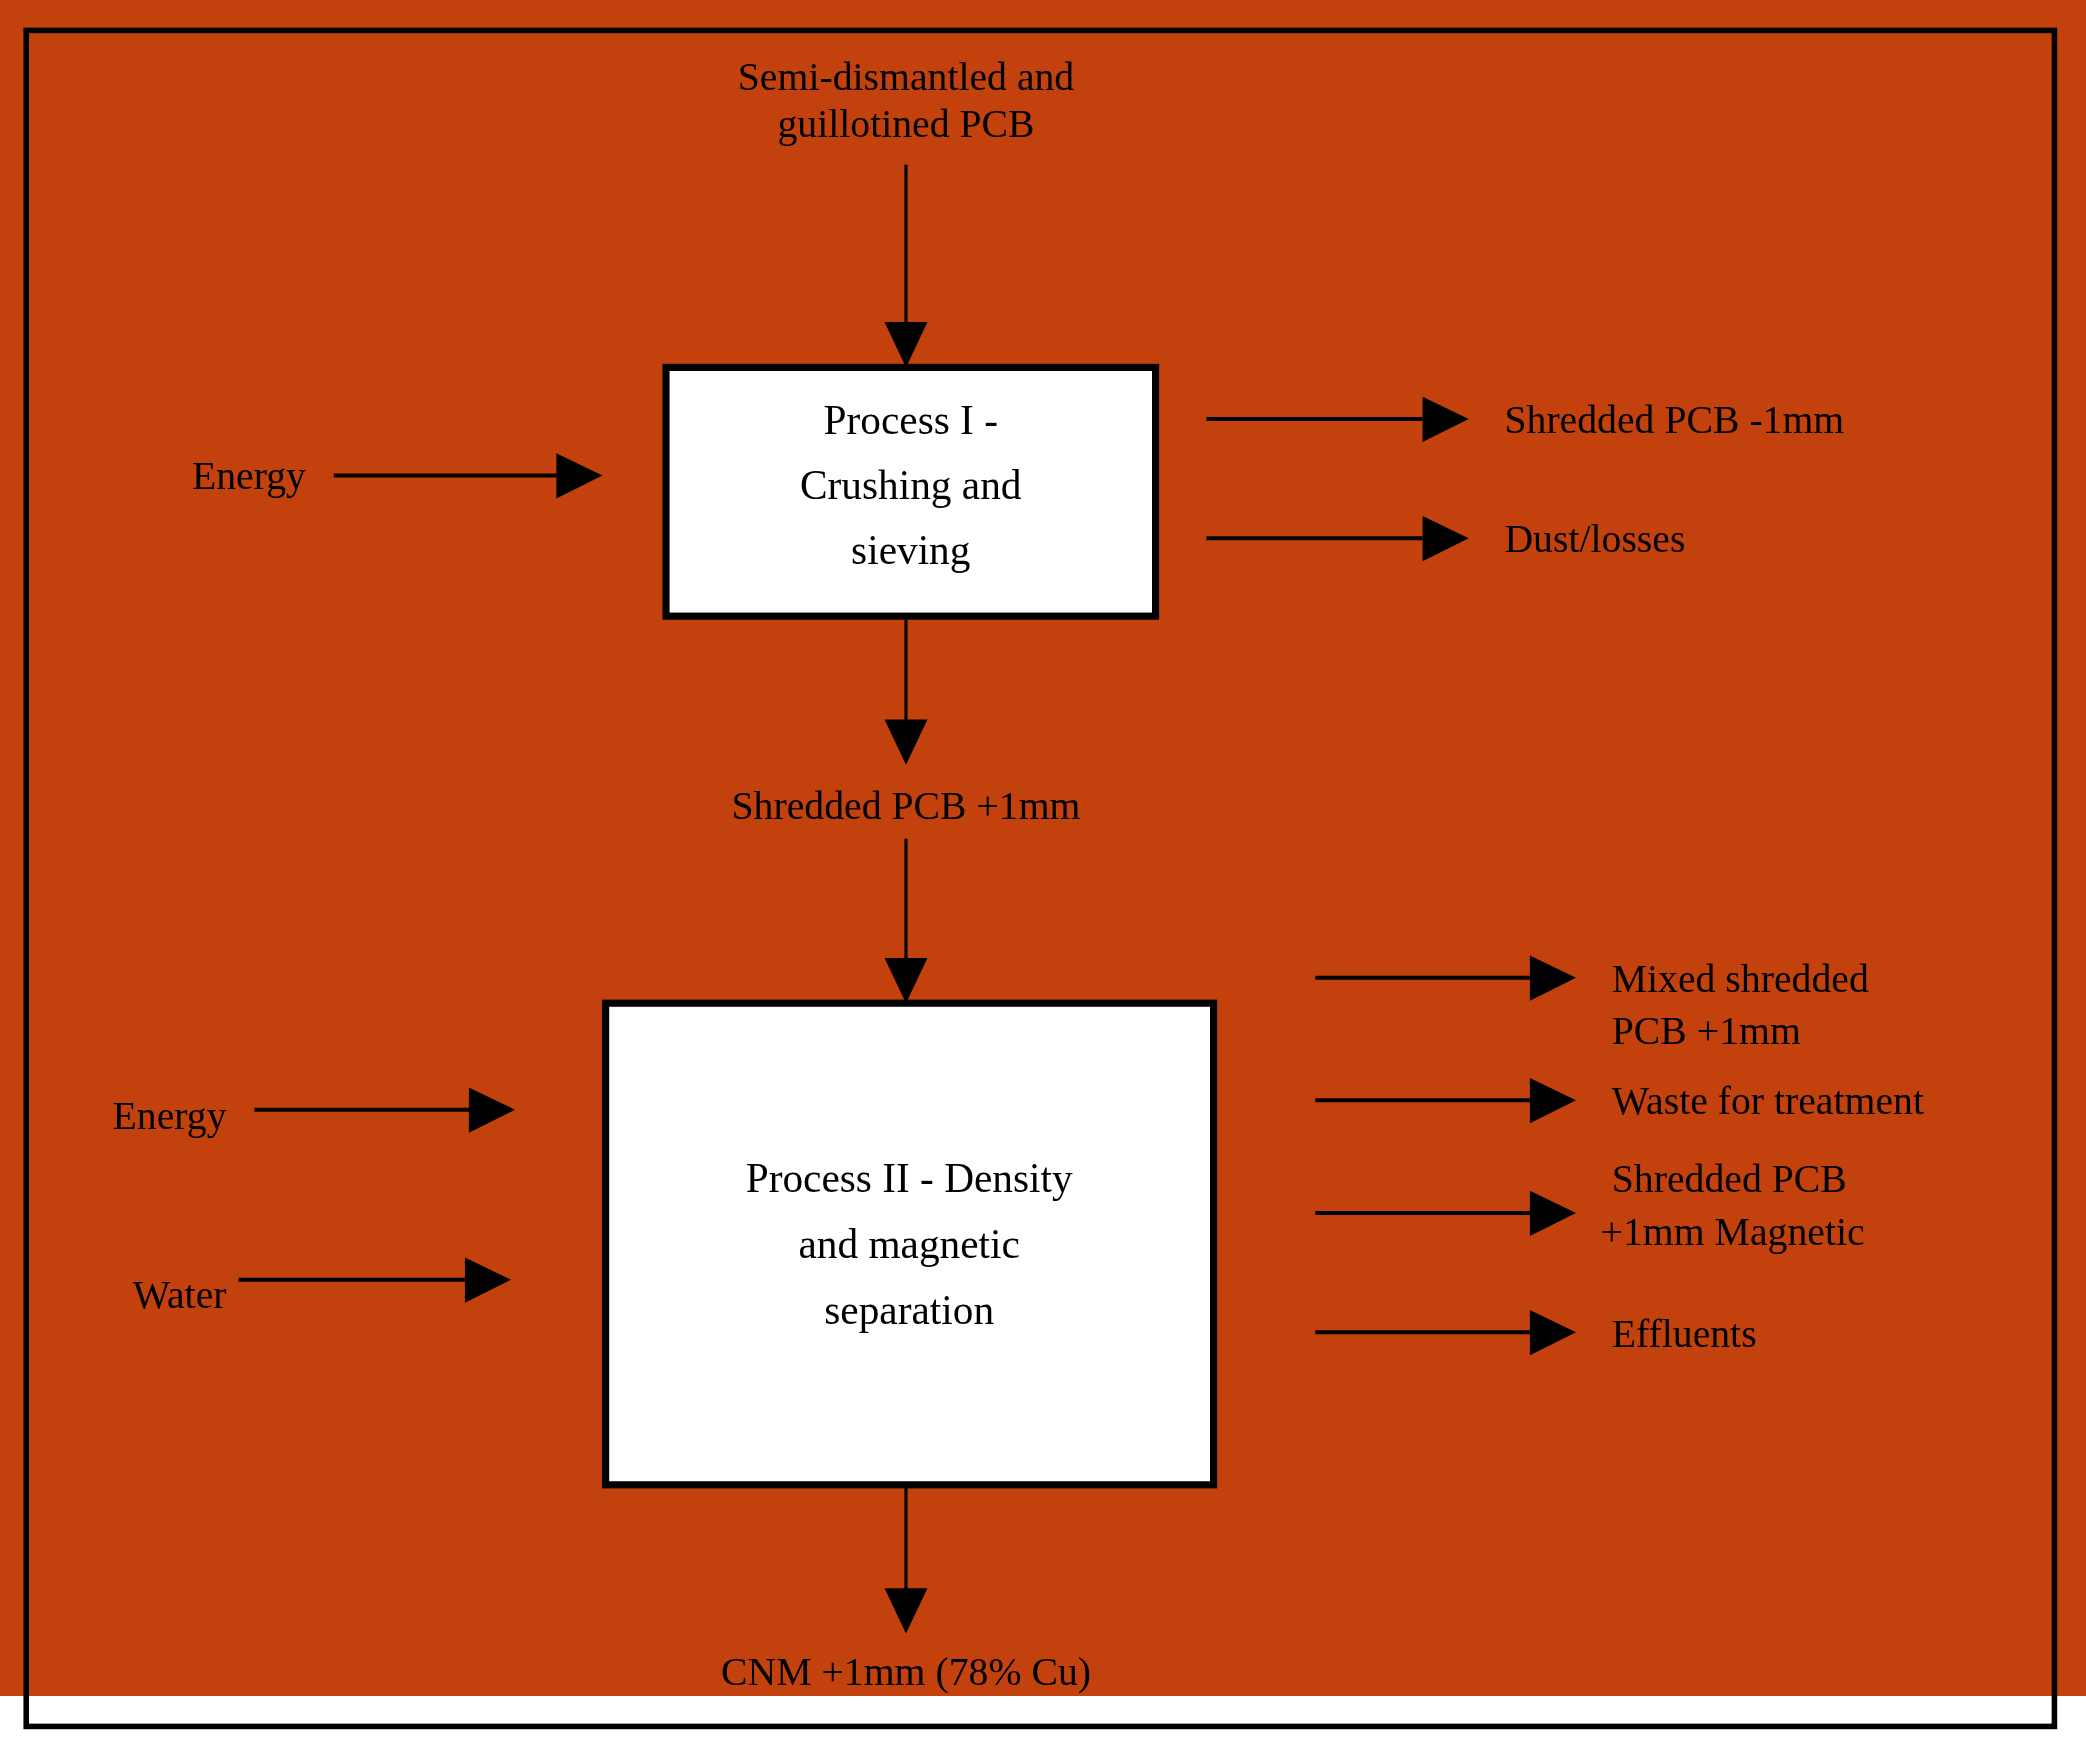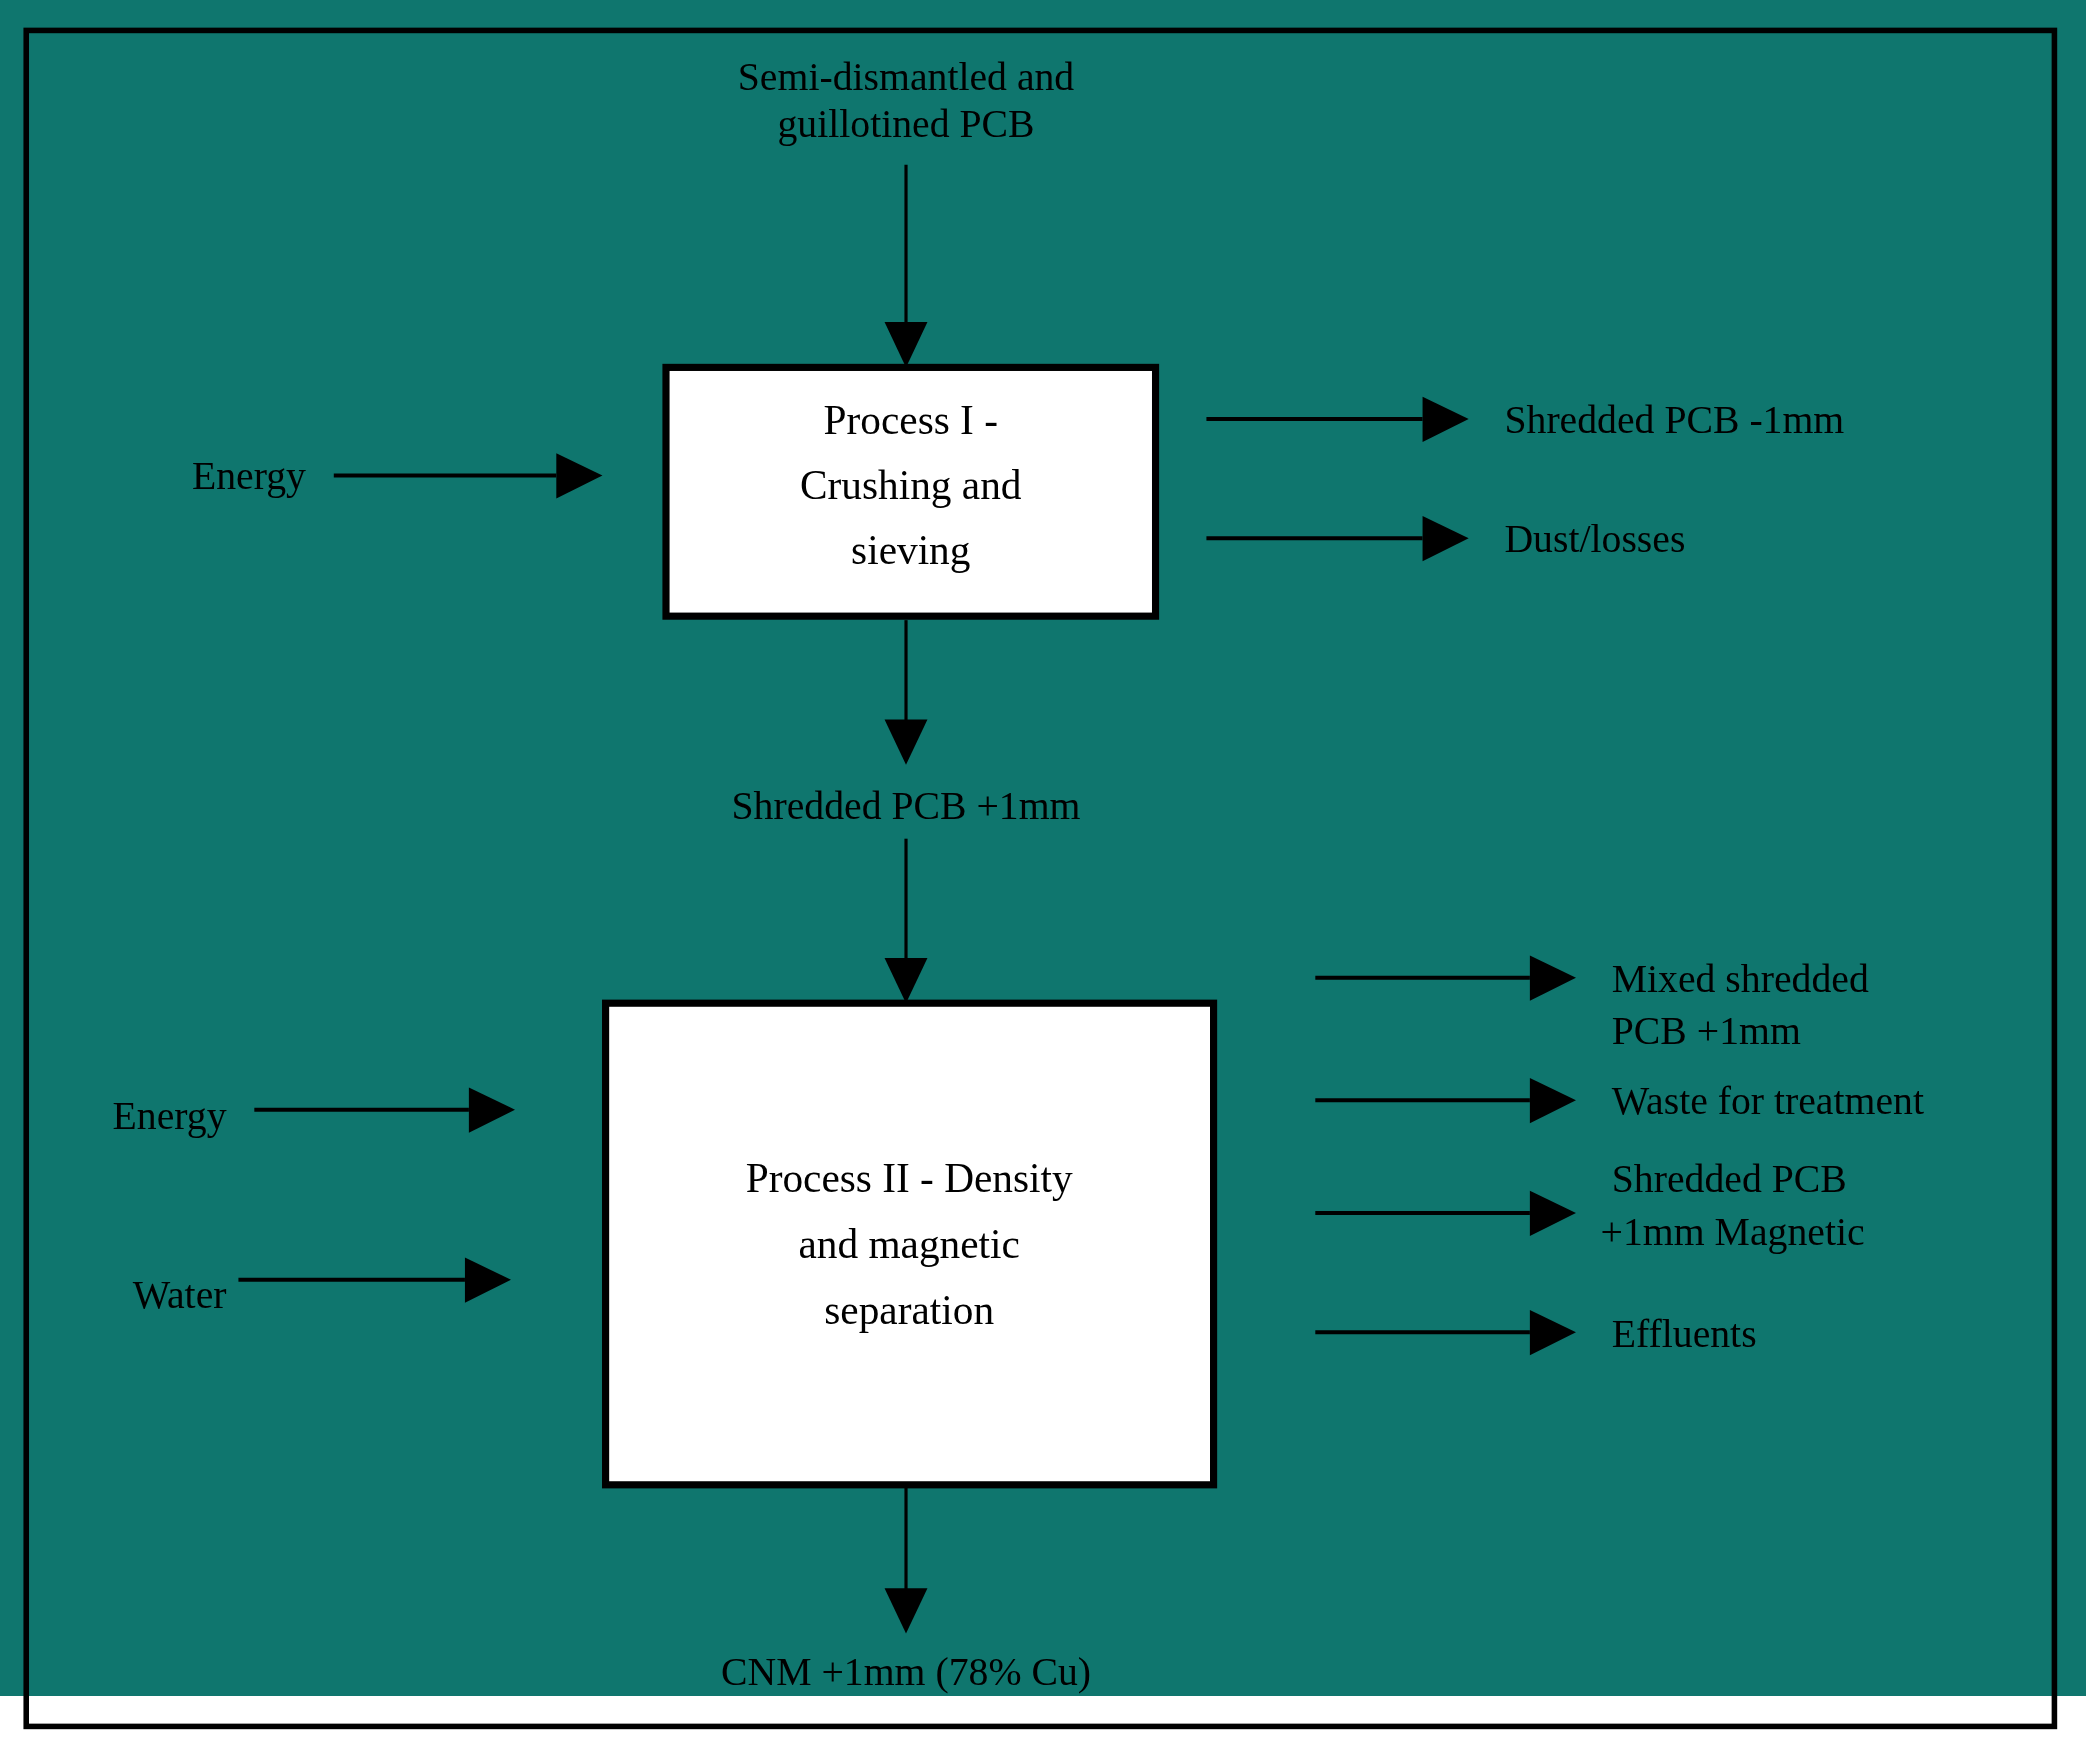"Semi-dismantled and" #diagram-root { background: #0f766e -> #c2410c }
